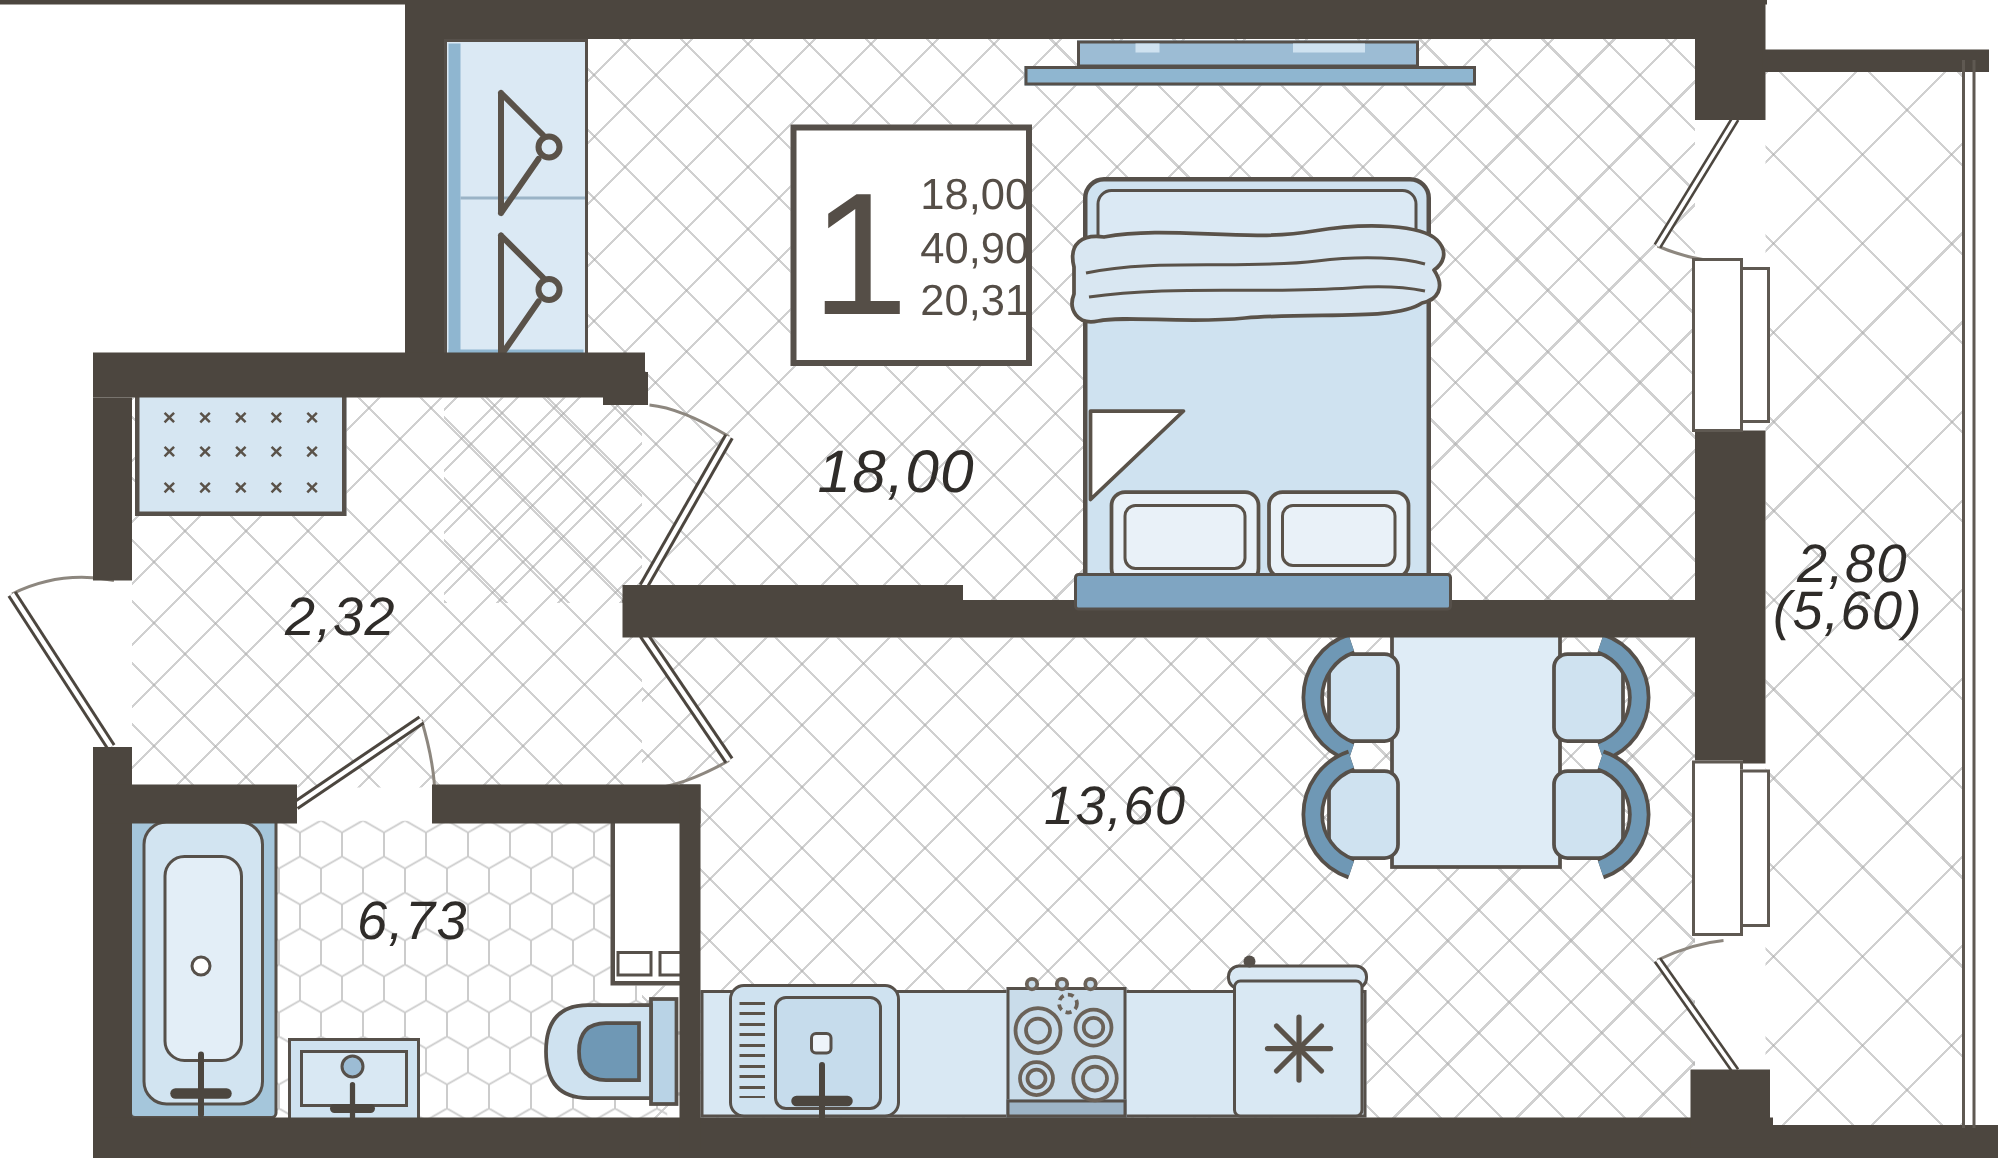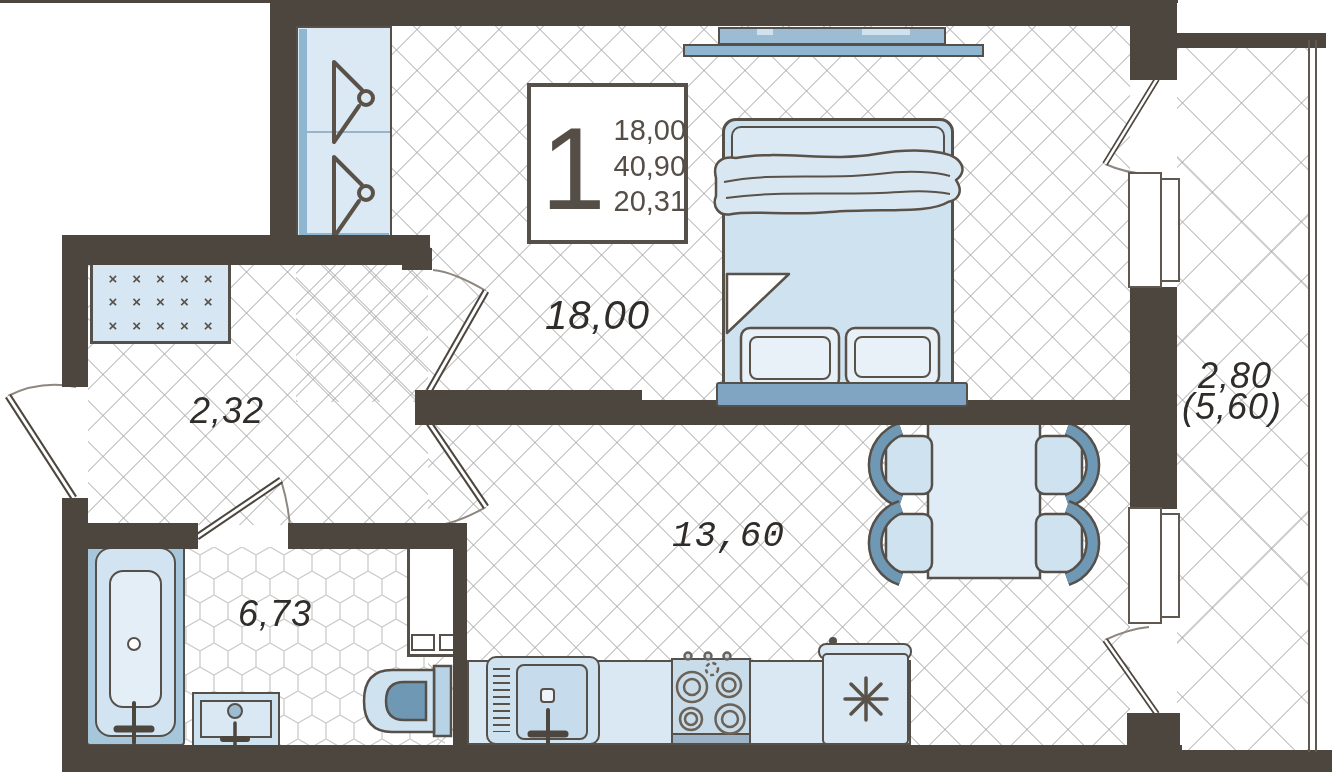"13,60" div.room-label { font-family: Liberation Mono, monospace -> none; left: 672px -> 696px }
